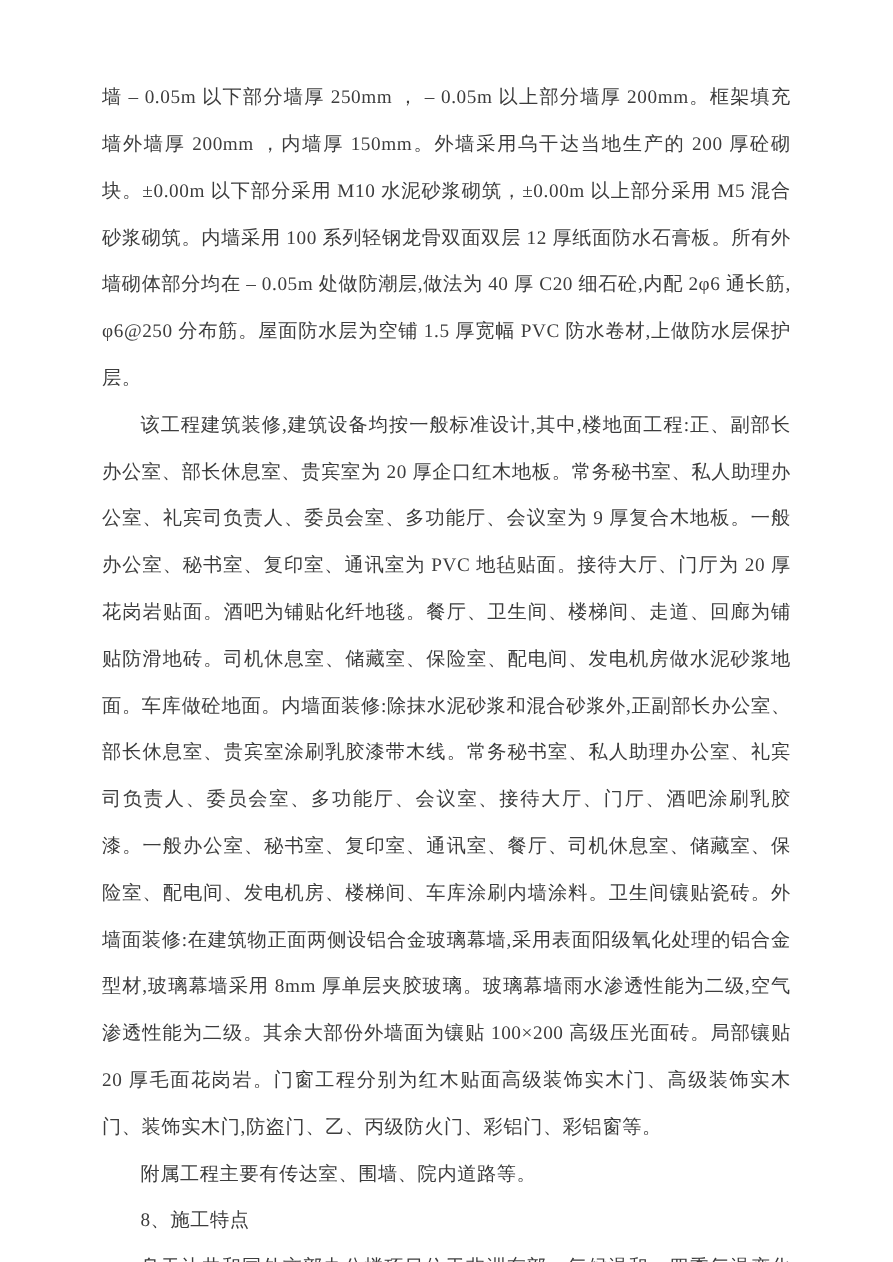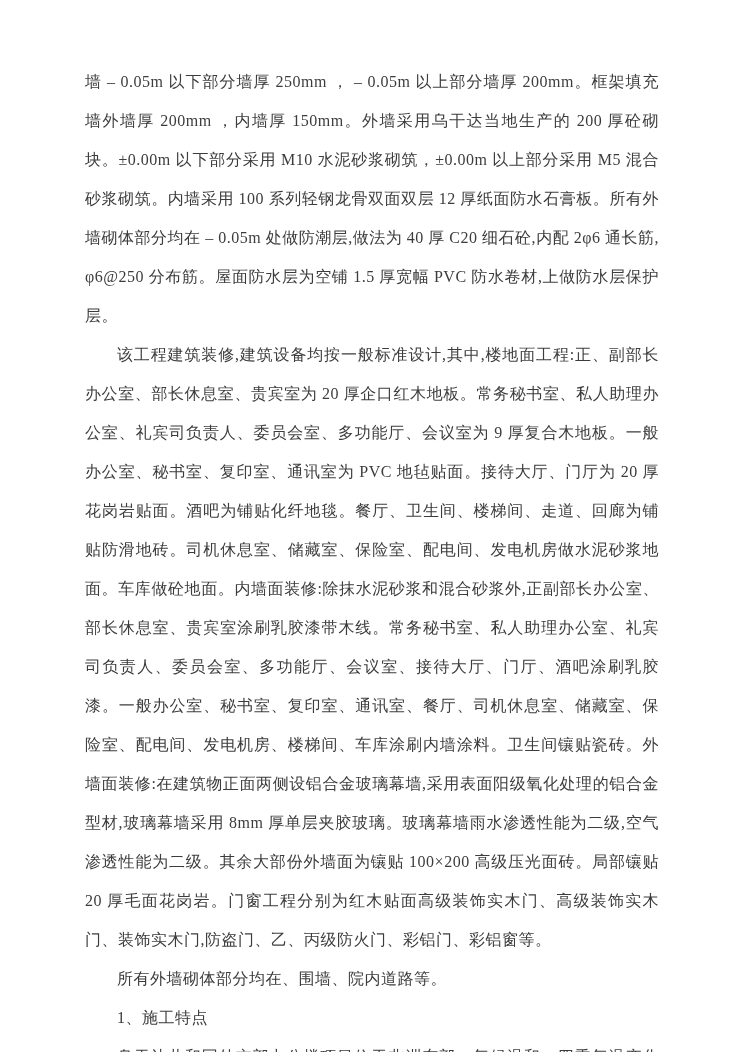"所有外墙砌体部分均在、围墙、院内道路等。" p.para { text: 所有外墙砌体部分均在 -> 附属工程主要有传达室 }
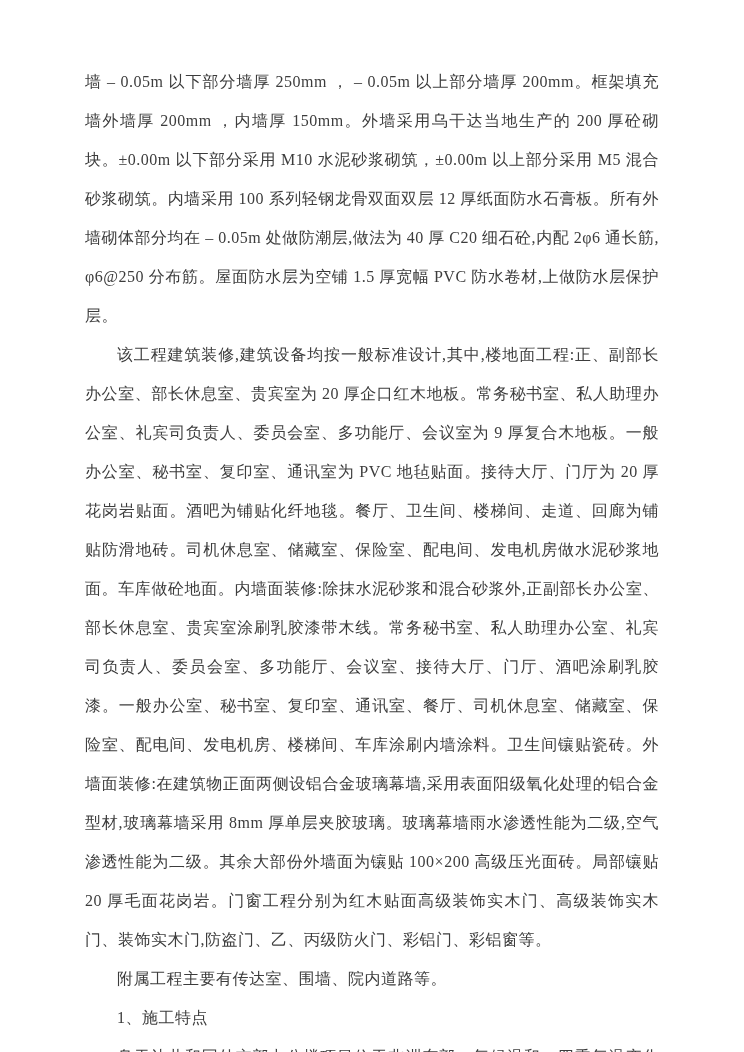"1、施工特点" p.para { text: 1 -> 8 }
